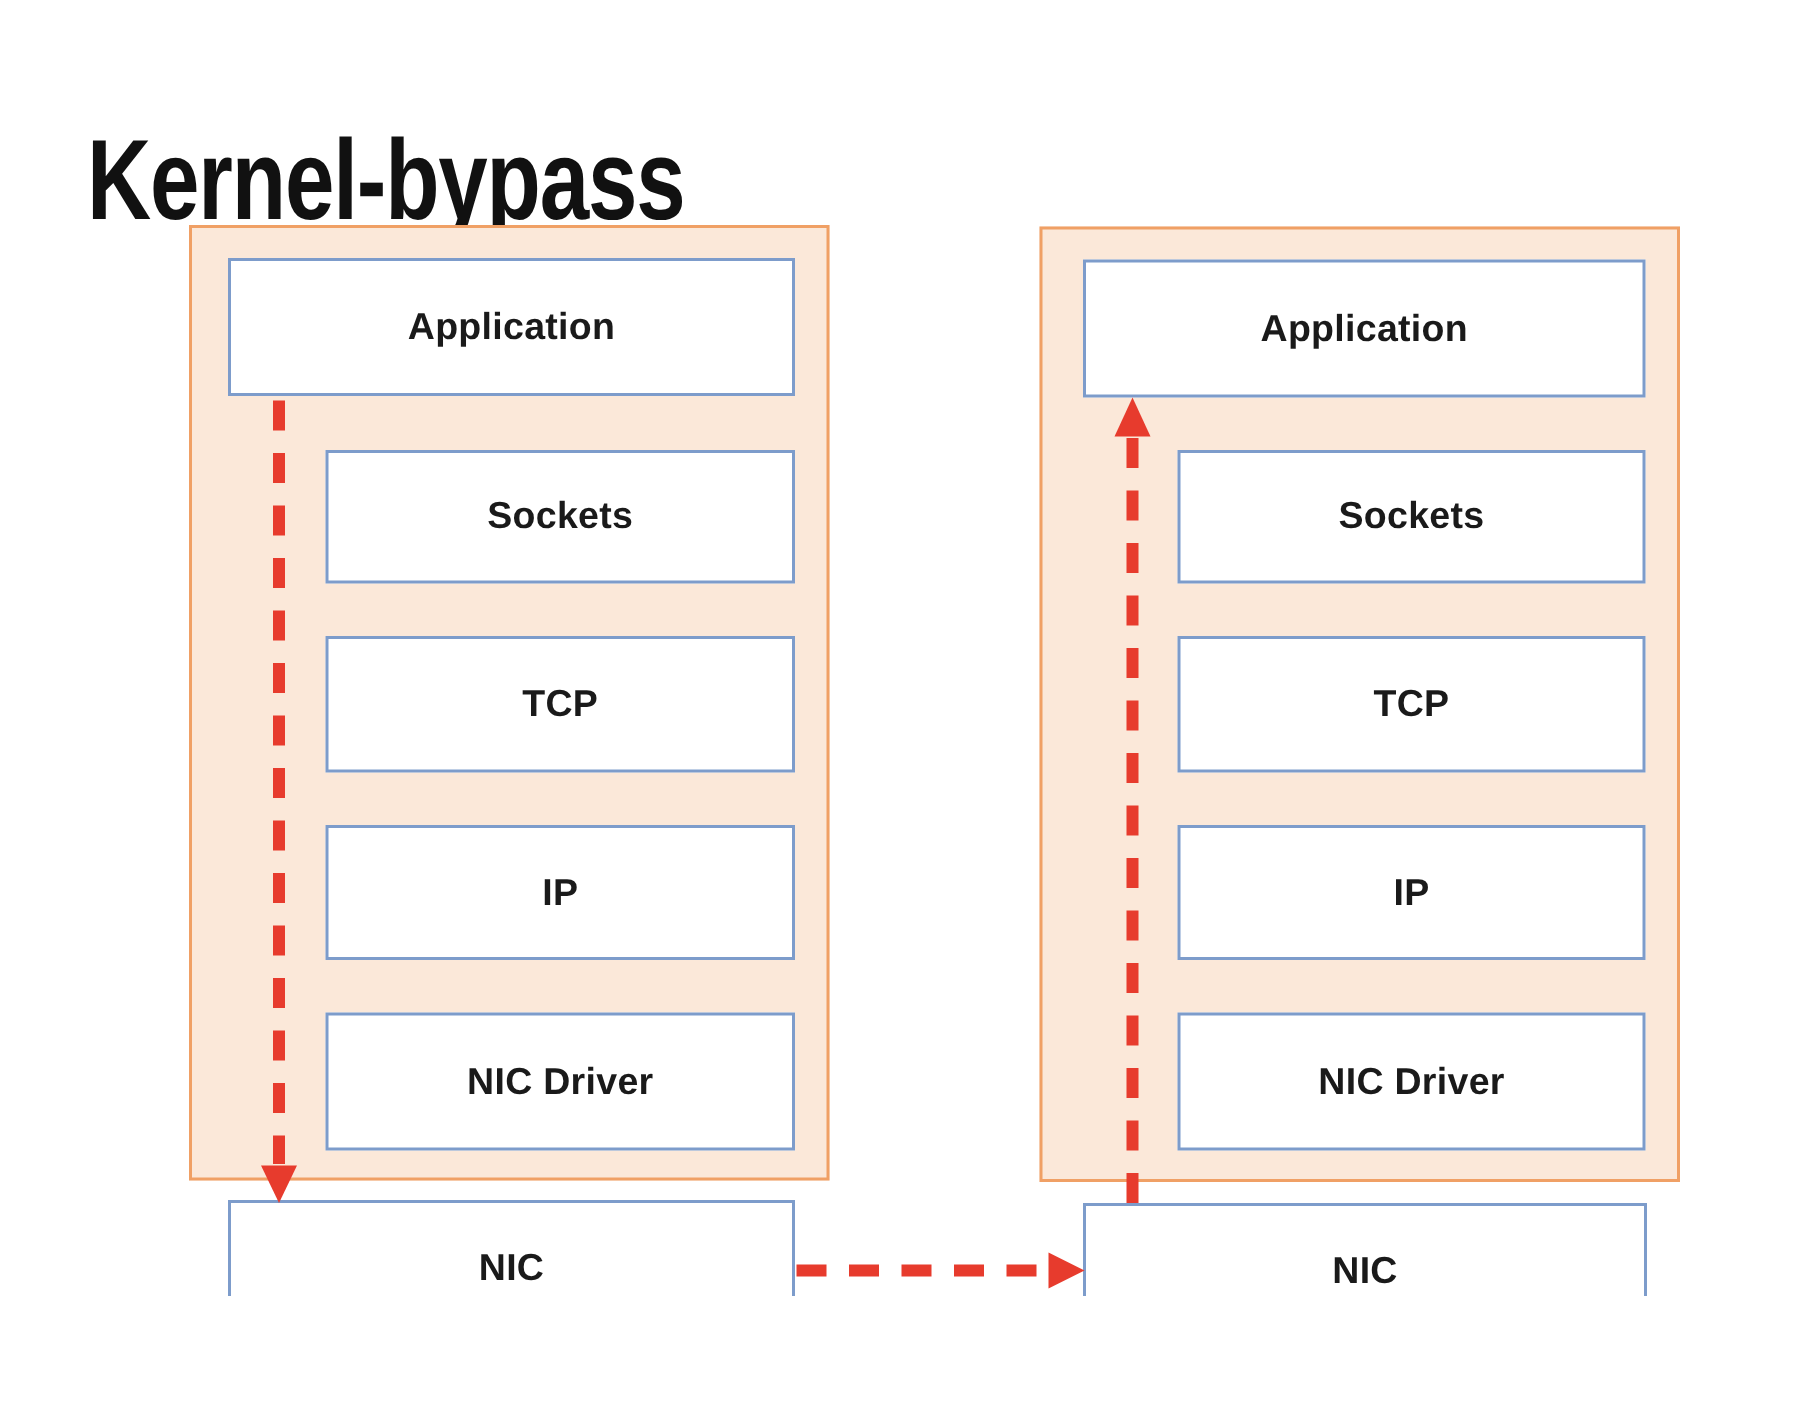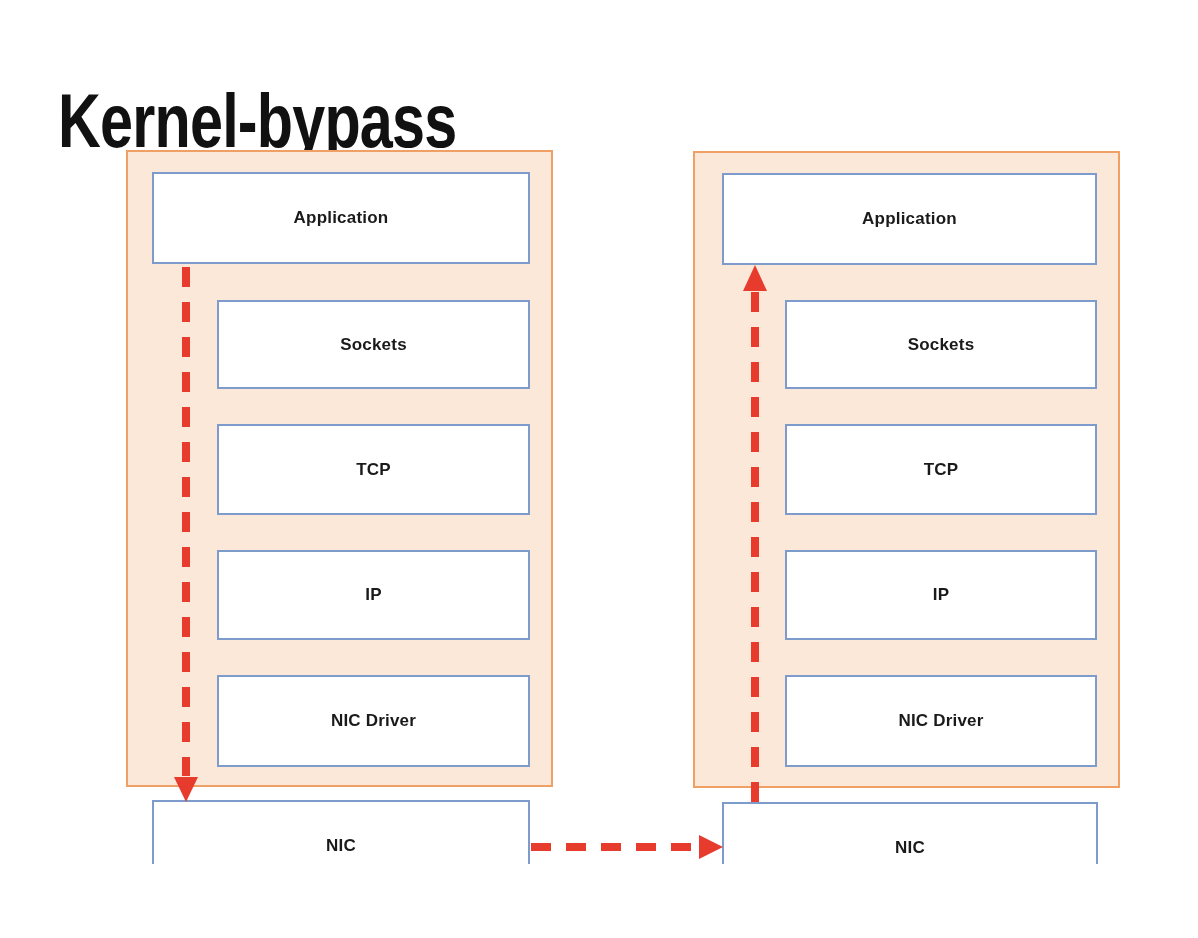"Application" .layer-box { font-size: 17px -> 25px }
